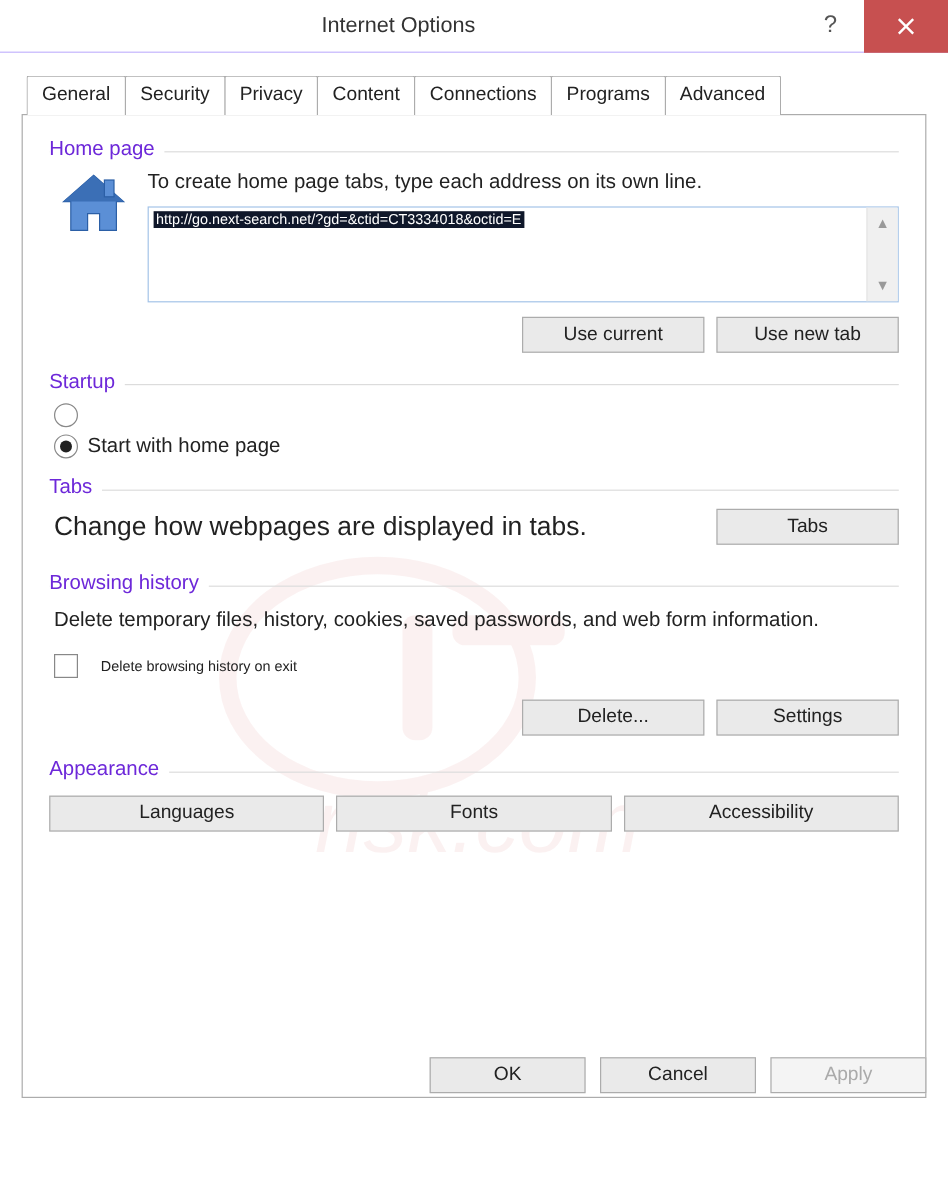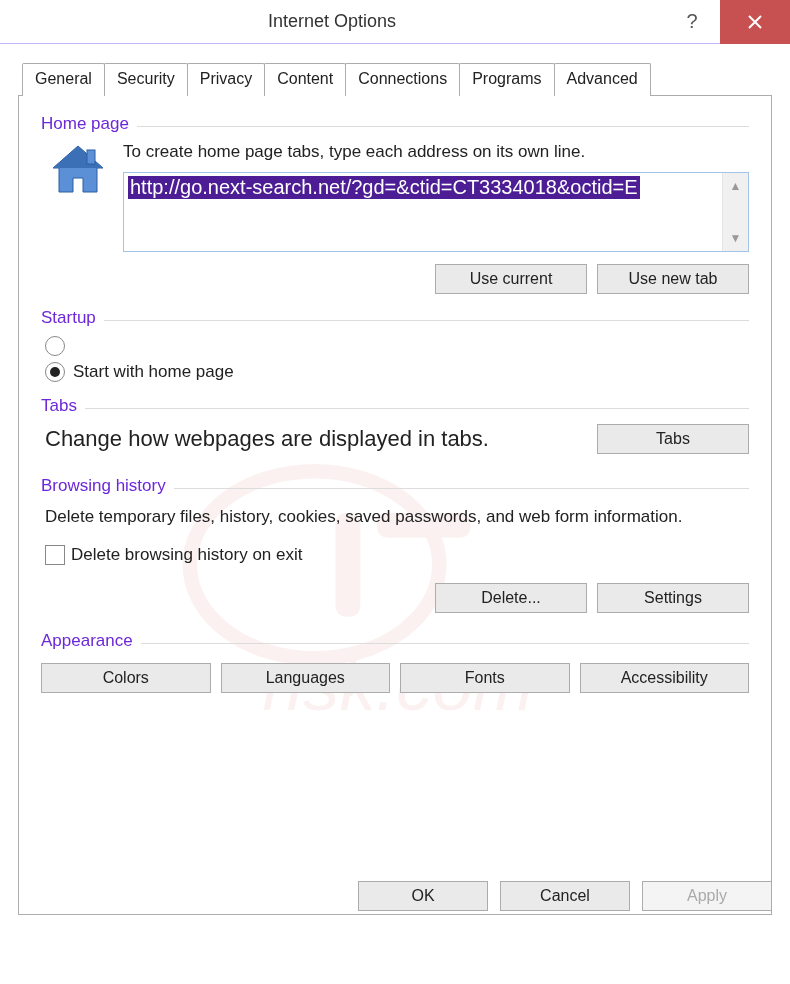"http://go.next-search.net/?gd=&ctid=CT33" .url-selected { background: #4c1d95 -> #0f172a; font-size: 20px -> 12px }
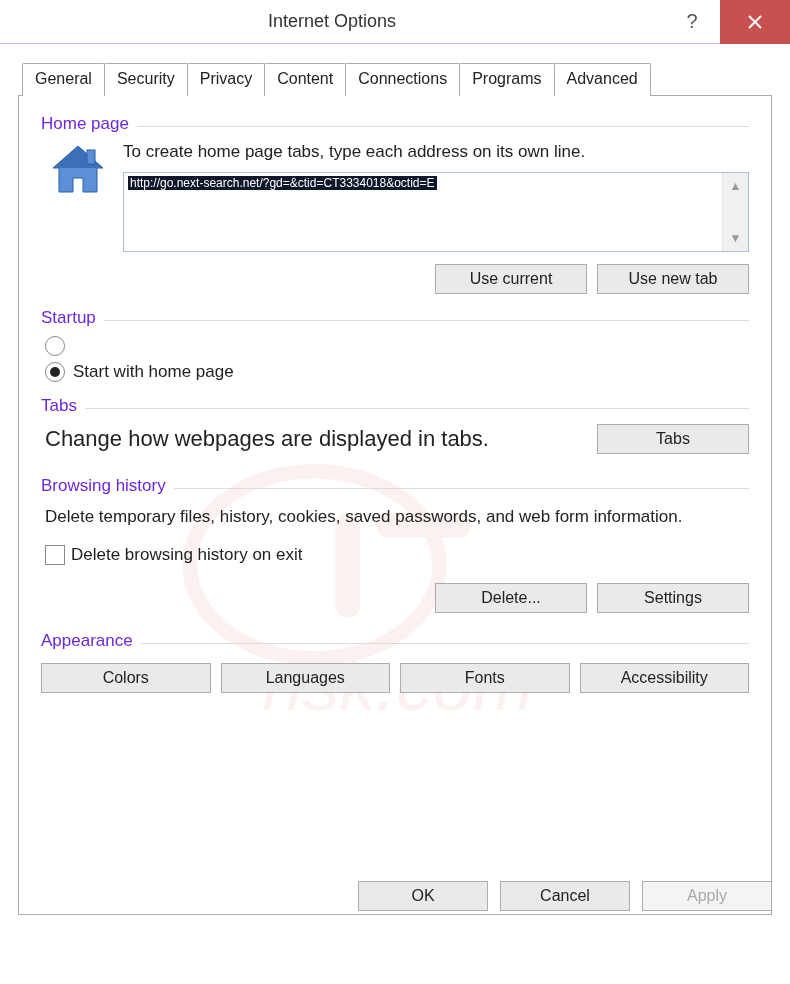"Delete browsing history on exit" .checkbox-row { font-size: 17px -> 12px; gap: 6px -> 19px }
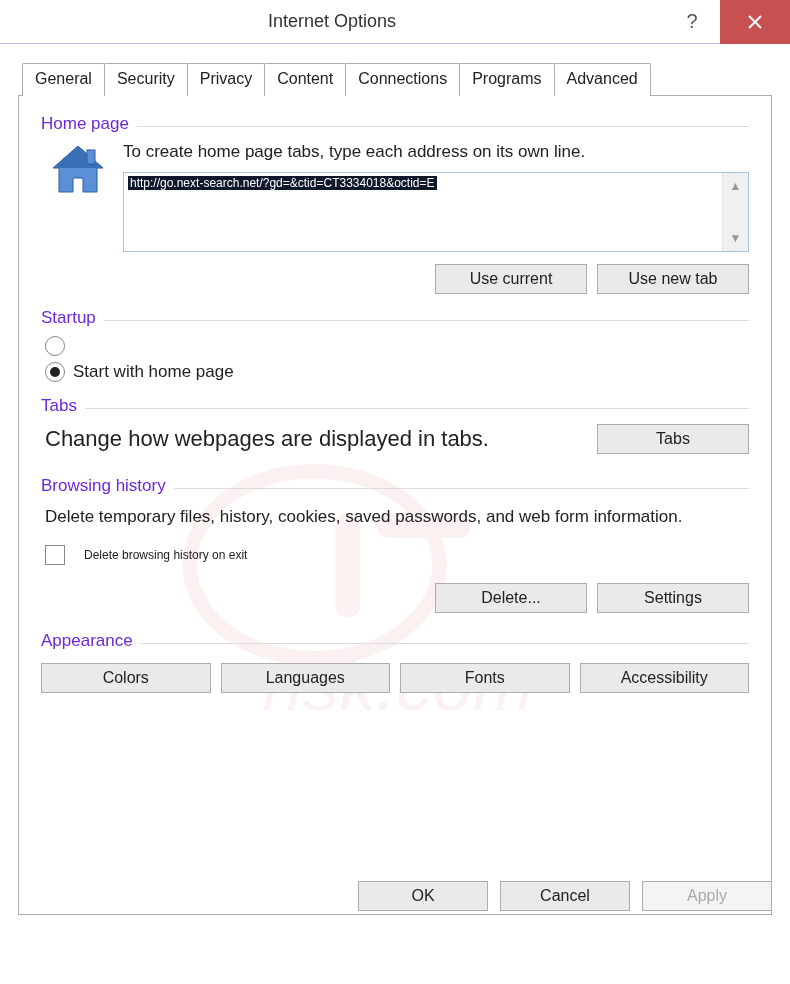"Colors" div.btn { html: <div>Colors</div> -> none }
